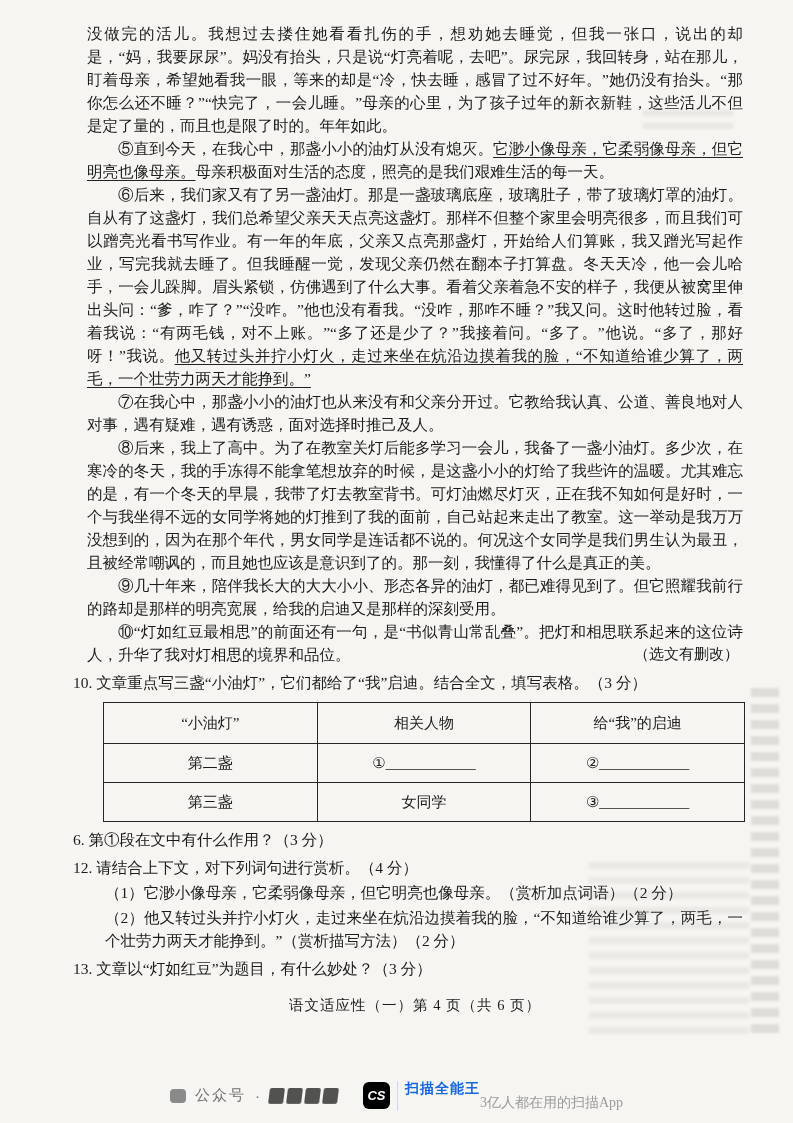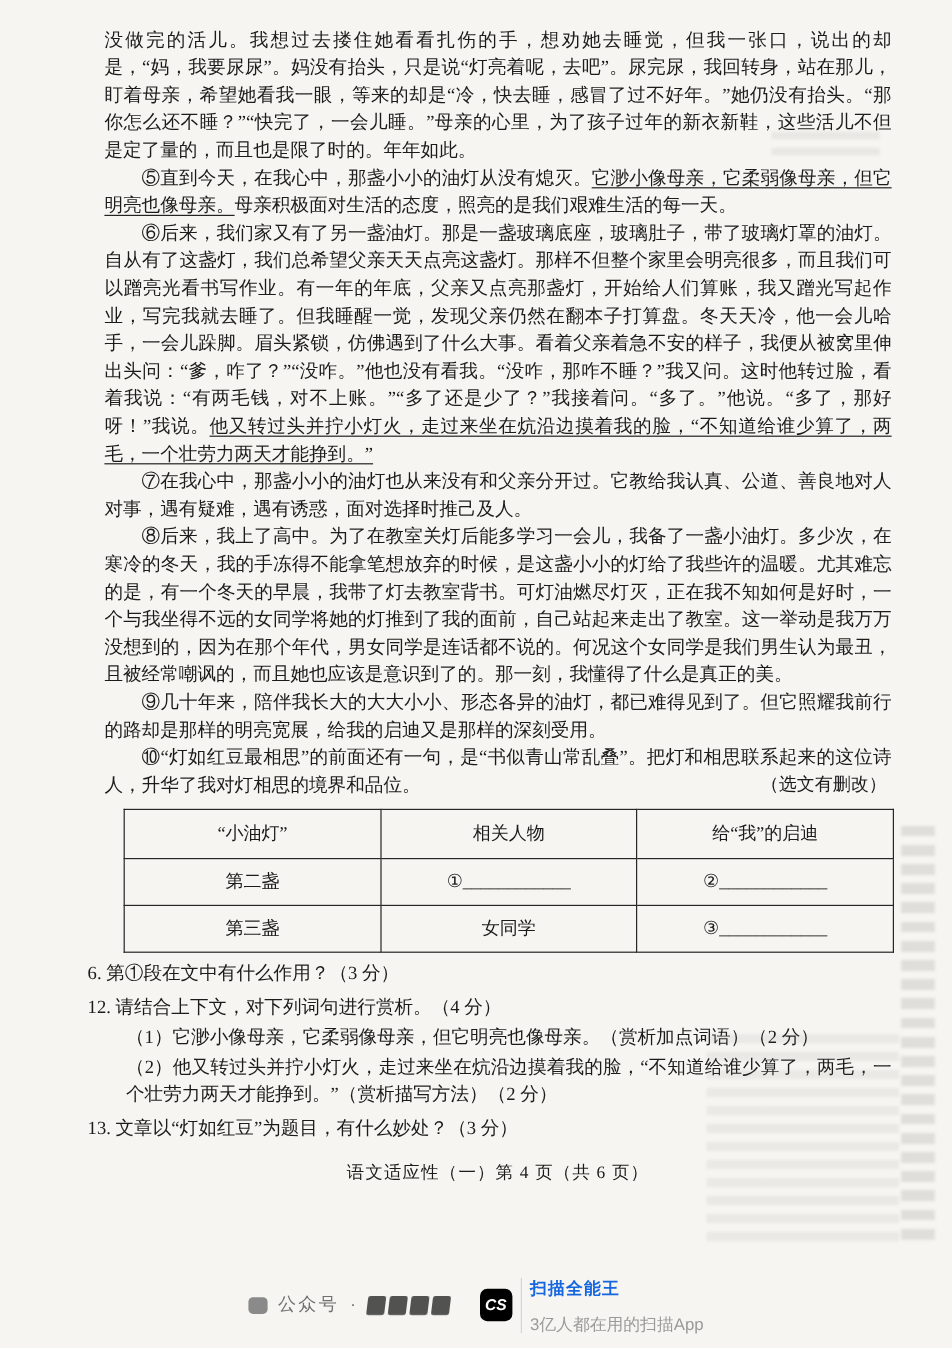"10. 文章重点写三盏“小油灯”，它们都给了“我”启迪。结合全文，填写表格。（3" p.q { html: none -> <p>10. 文章重点写三盏“小油灯”，它们都给了“我”启迪。结合全文，填写表格。（3 分）</p> }
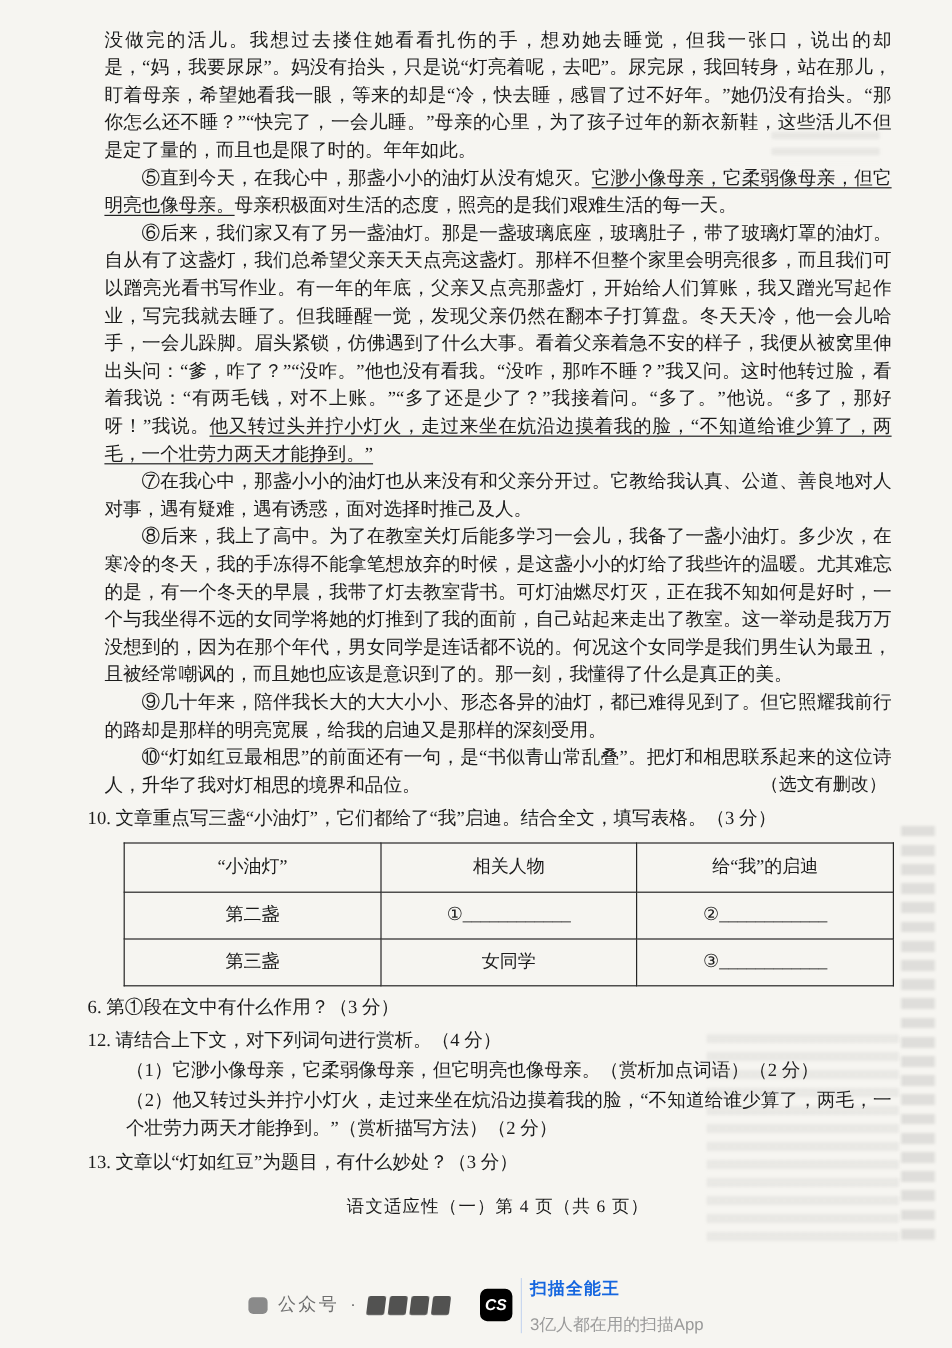"扫描全能王" .cs-col { flex-direction: column -> row; font-family: none -> Liberation Serif, serif }
